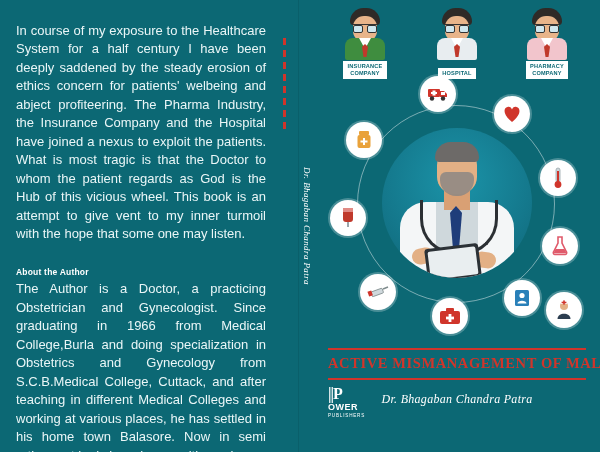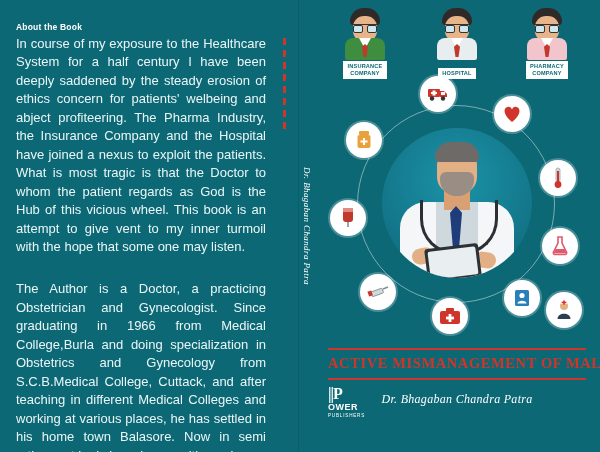"About the Book" div.sec-title { html: <div>About the Book</div> -> none }
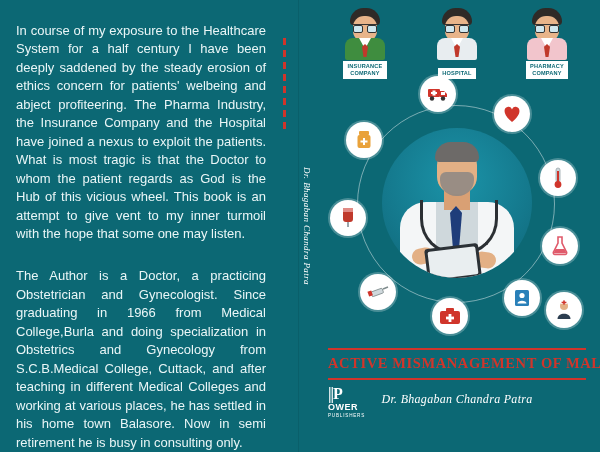"About the Author" div.sec-title { html: none -> <div>About the Author</div> }
